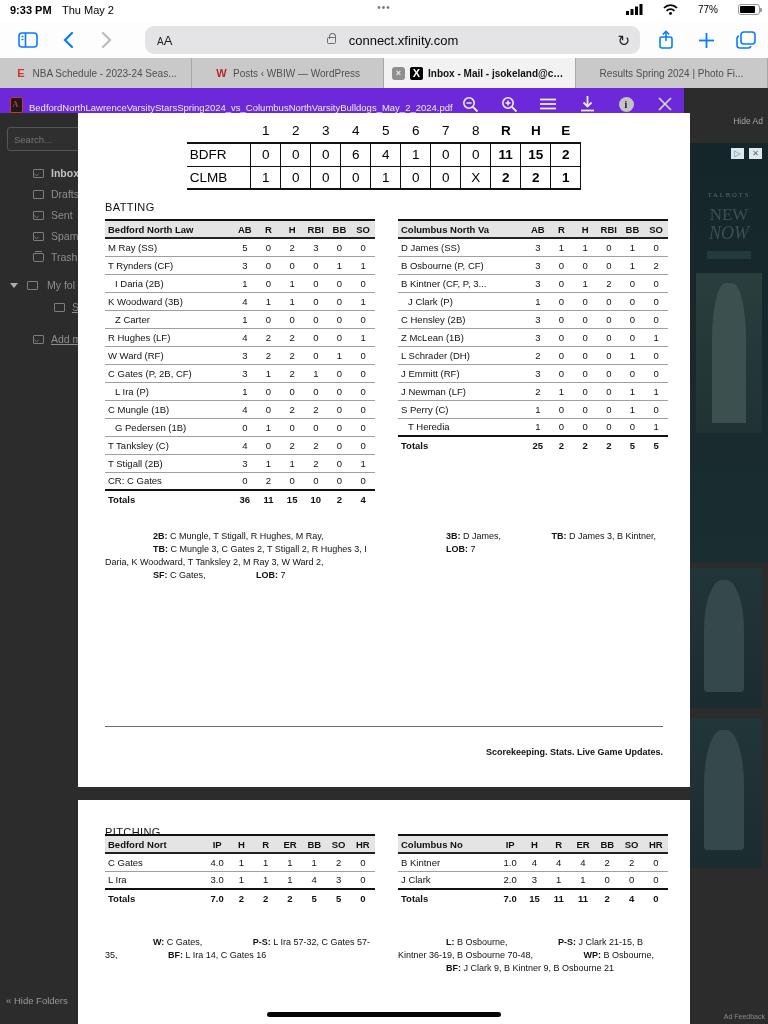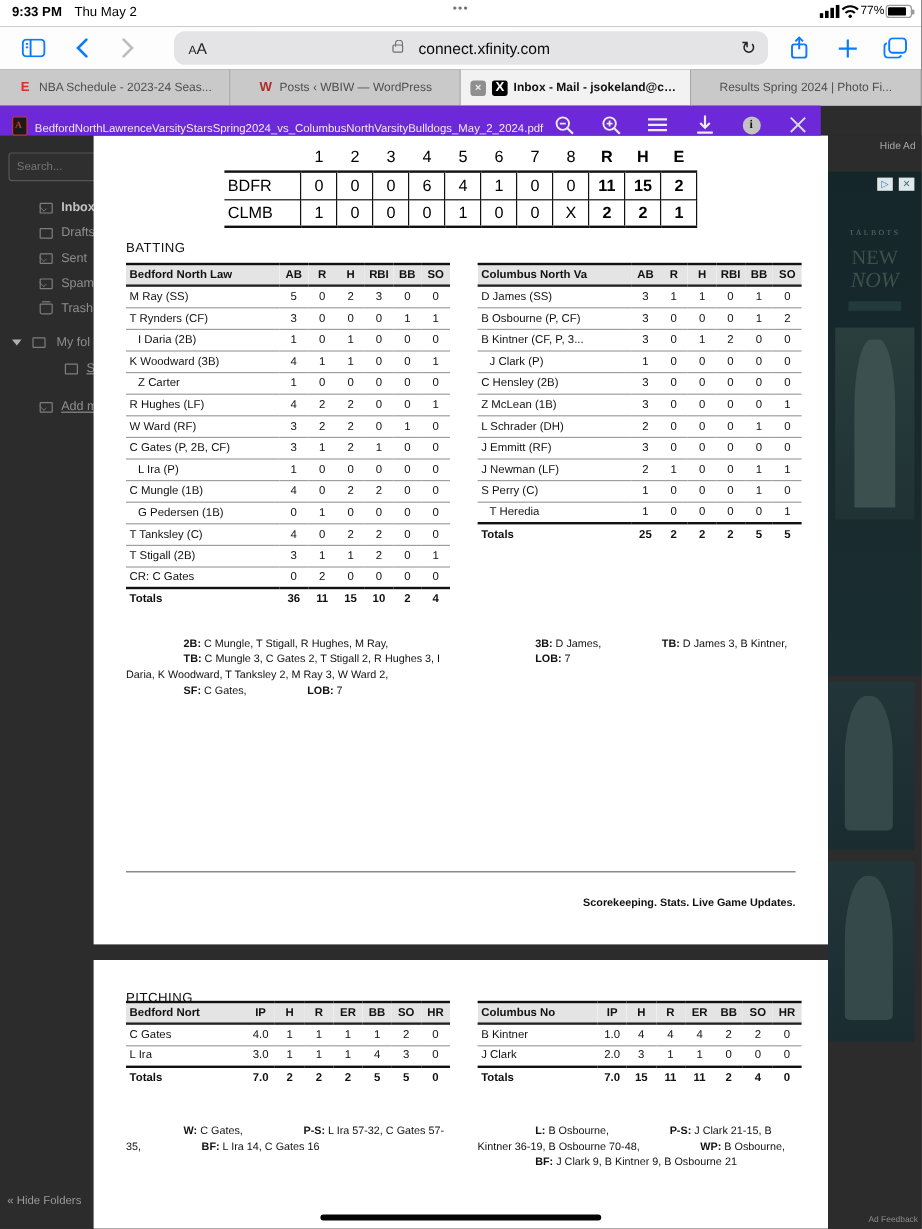"77%" #statusbar .right { gap: 1px -> 20px }
